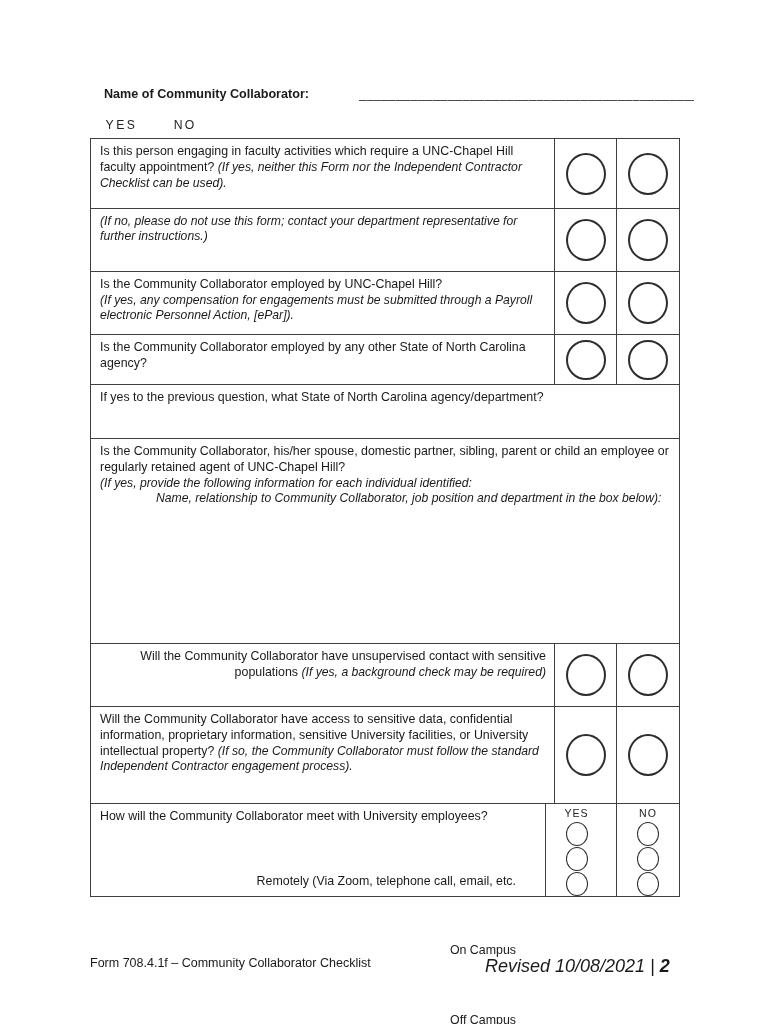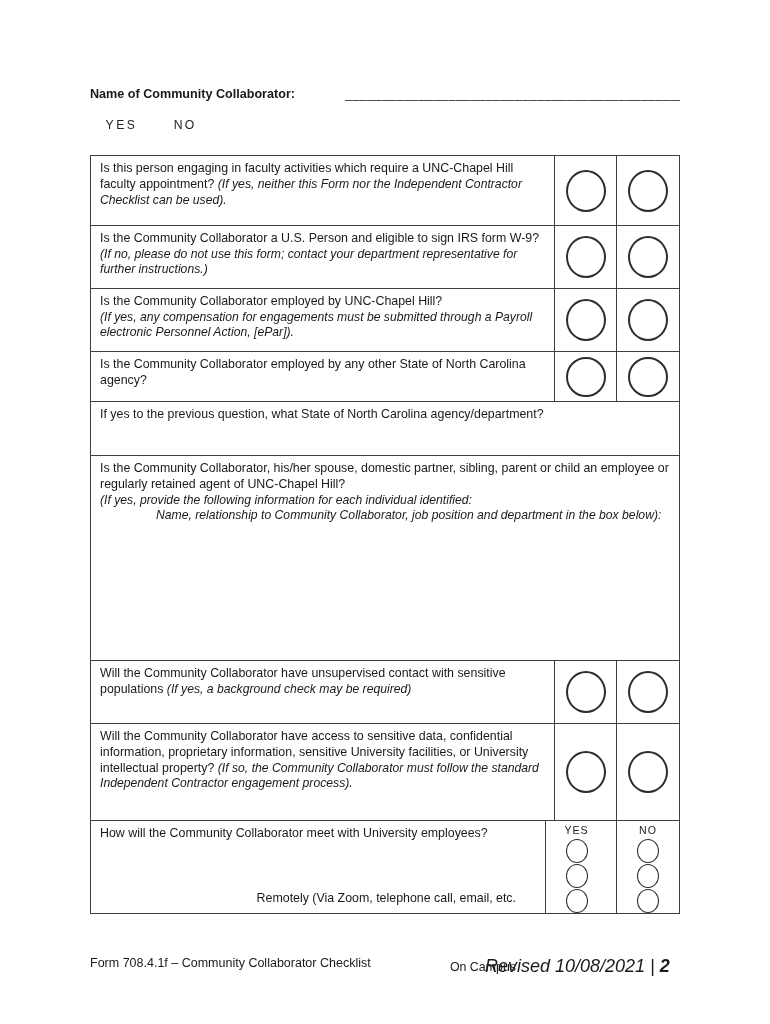"Name of Community Collaborator:" .name-row { left: 90px -> 104px }
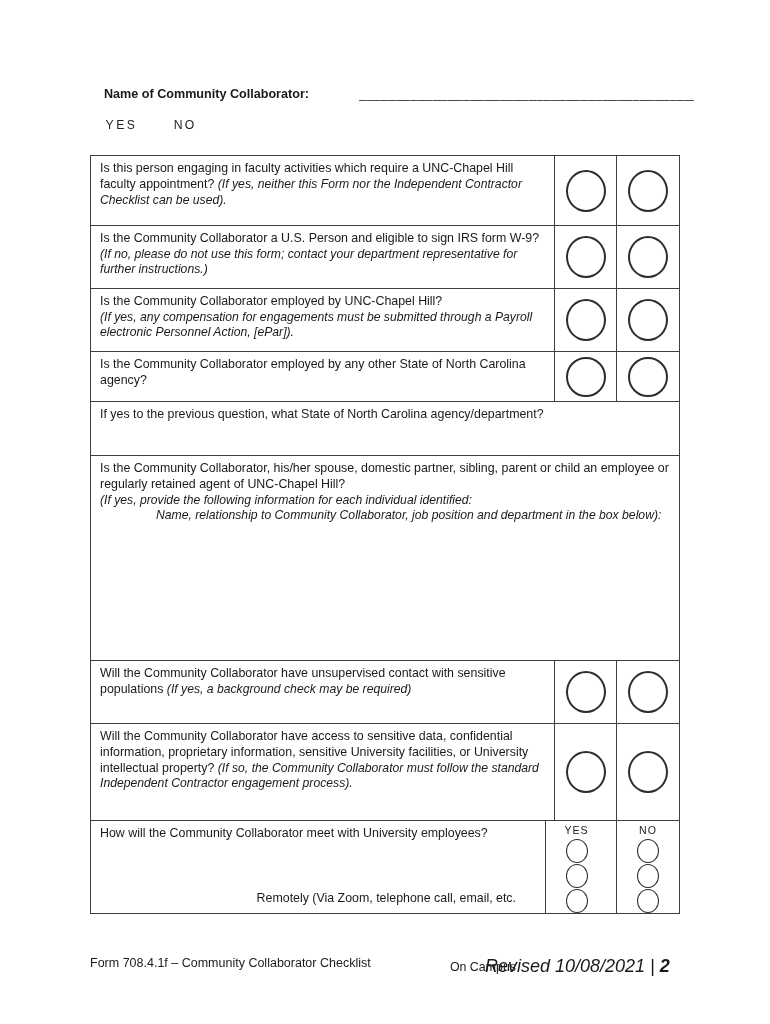"Is this person engaging in" .form-table { top: 155px -> 138px }
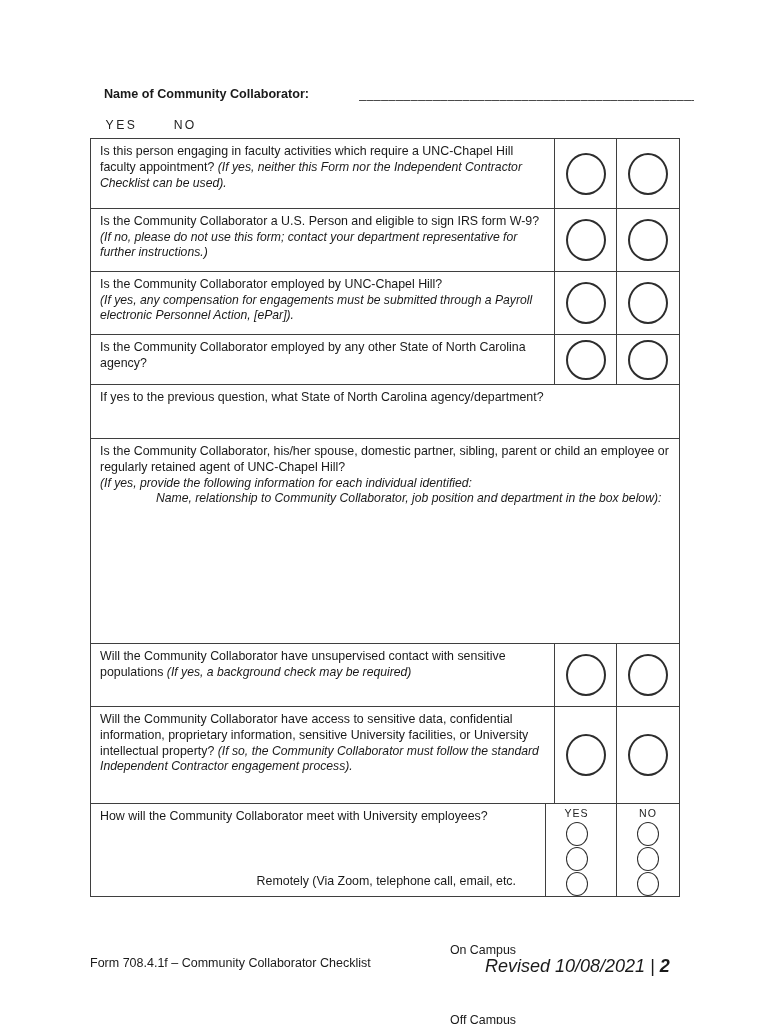"Is the Community Collaborator a" span { html: <span>Is the Community Collaborator a U.S. Person and eligible to sign IRS form W-9? </span> -> none }
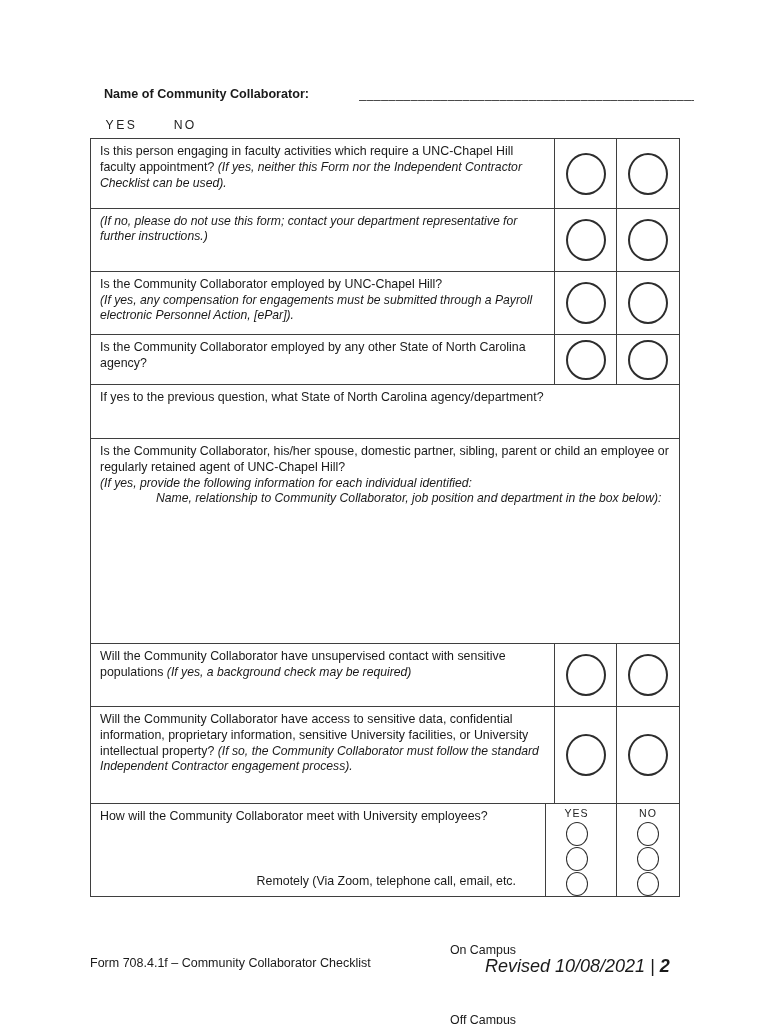"Will the Community Collaborator have" .r6 { text-align: none -> right }
